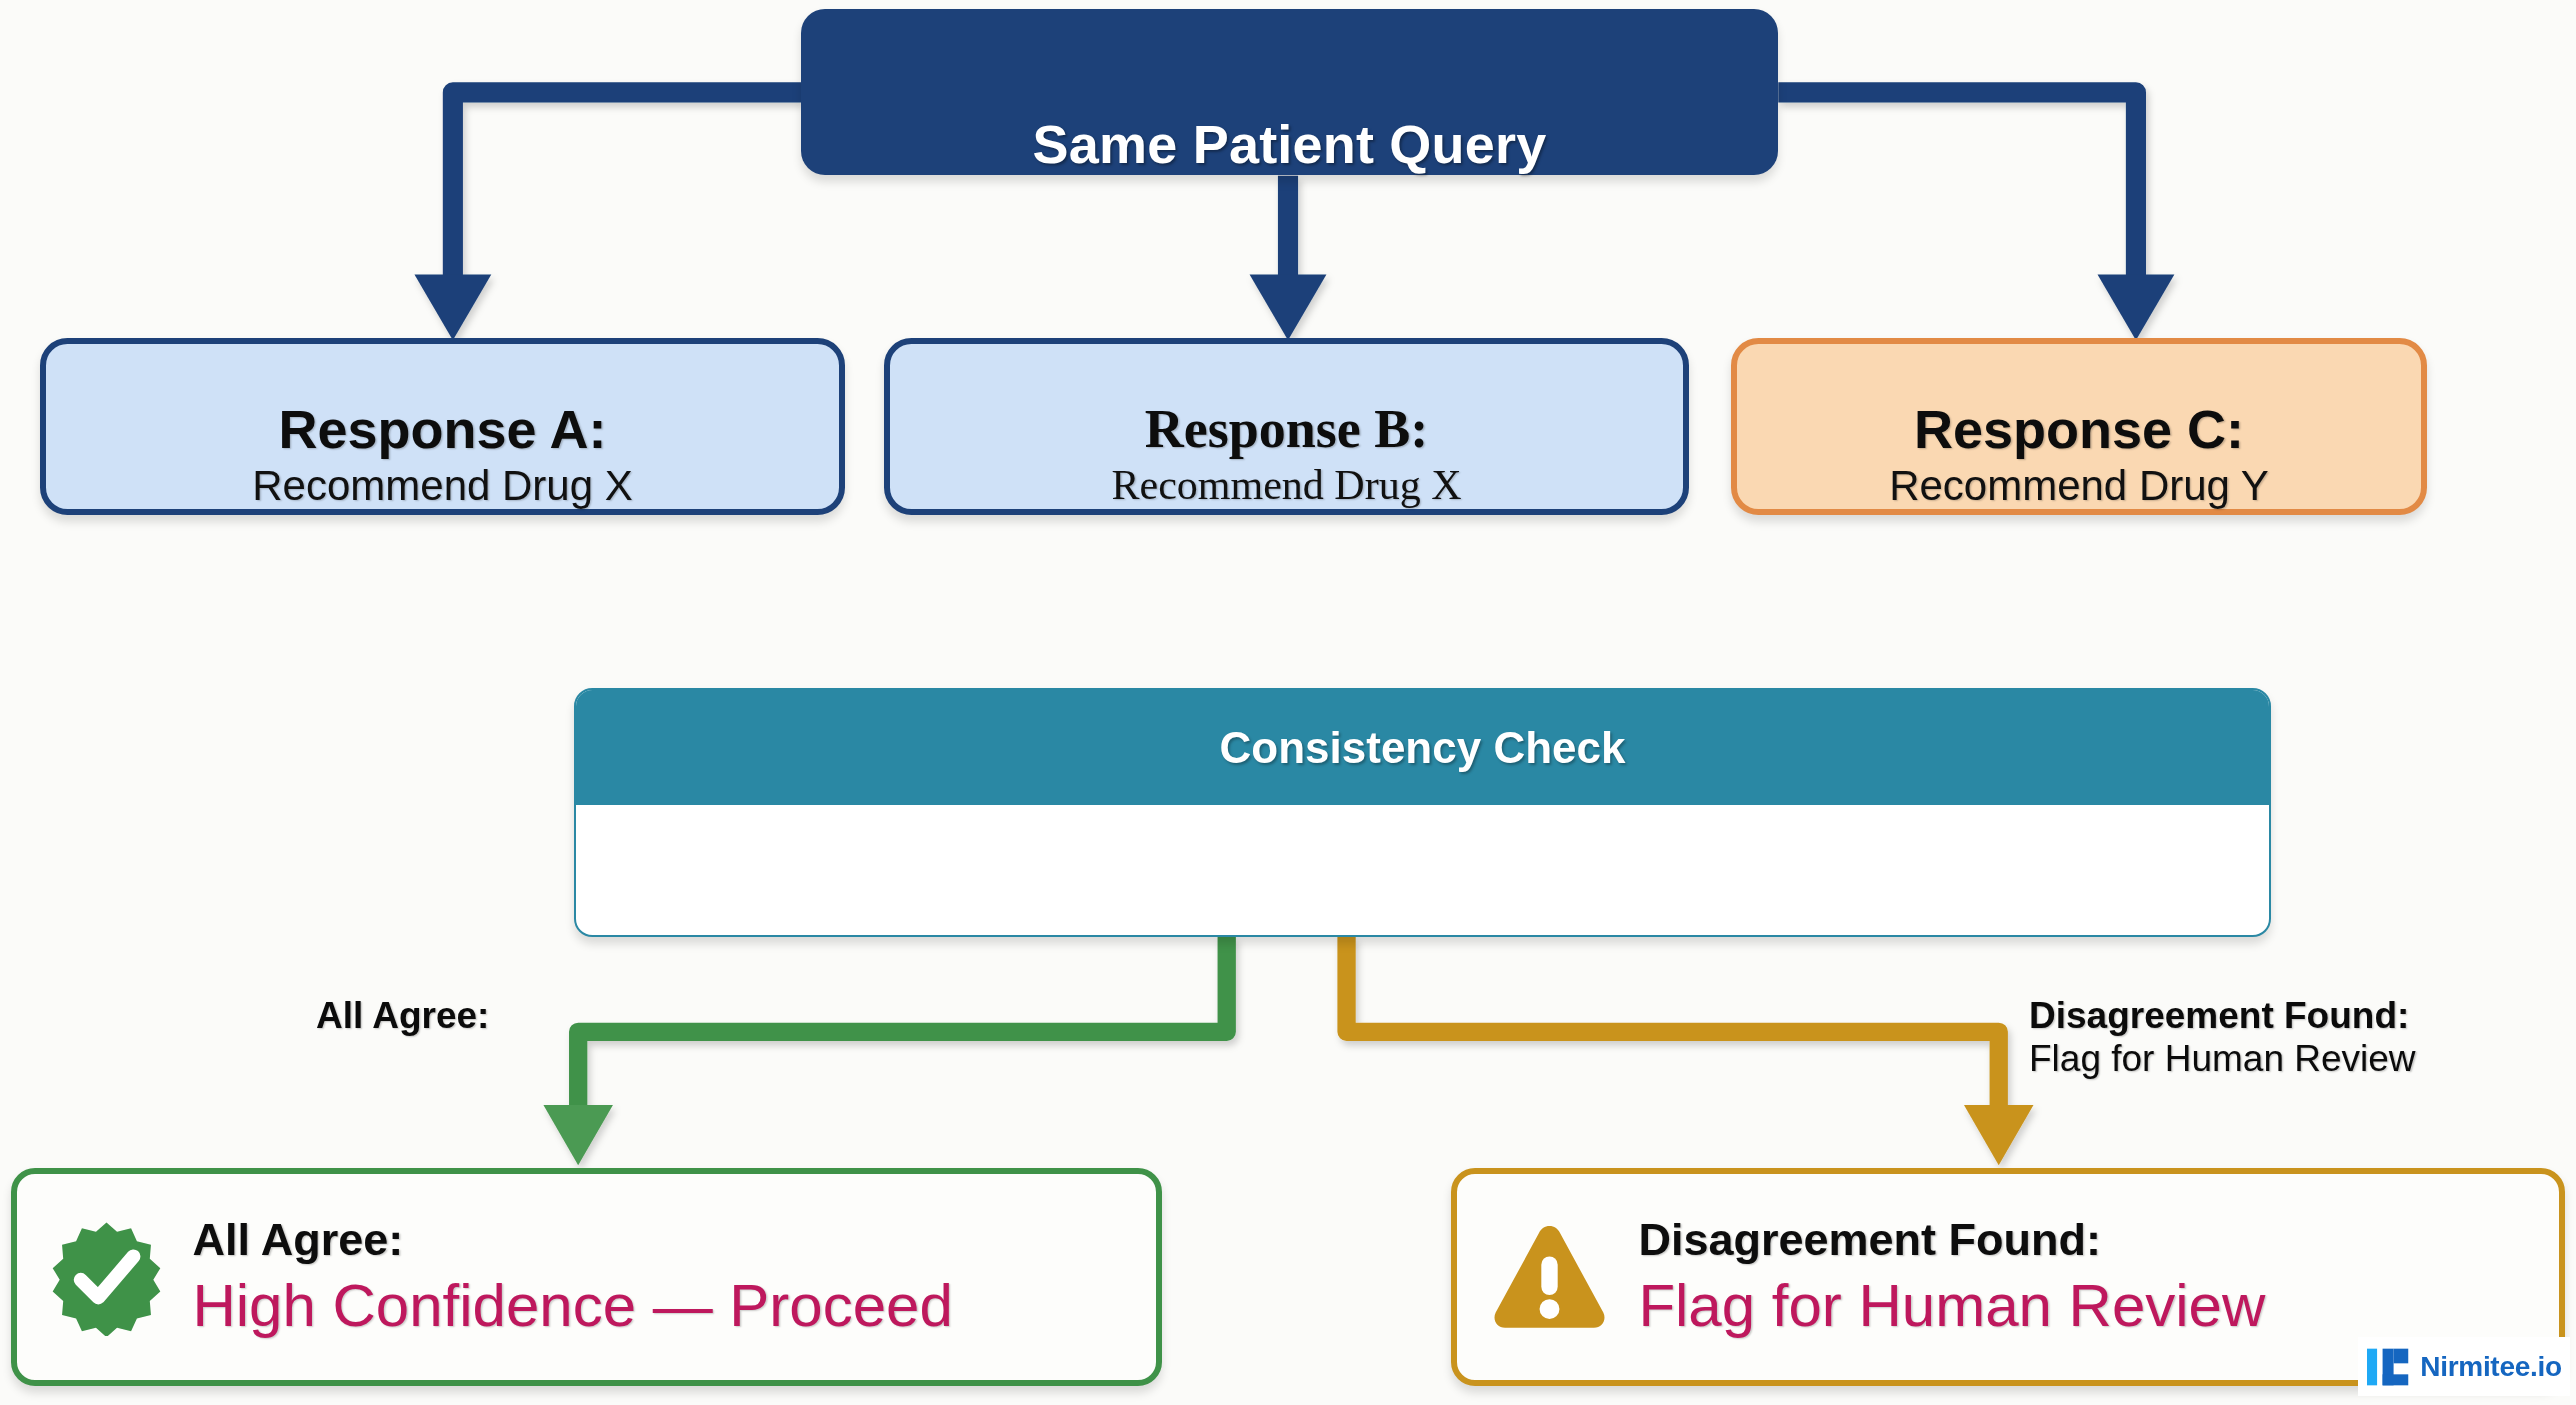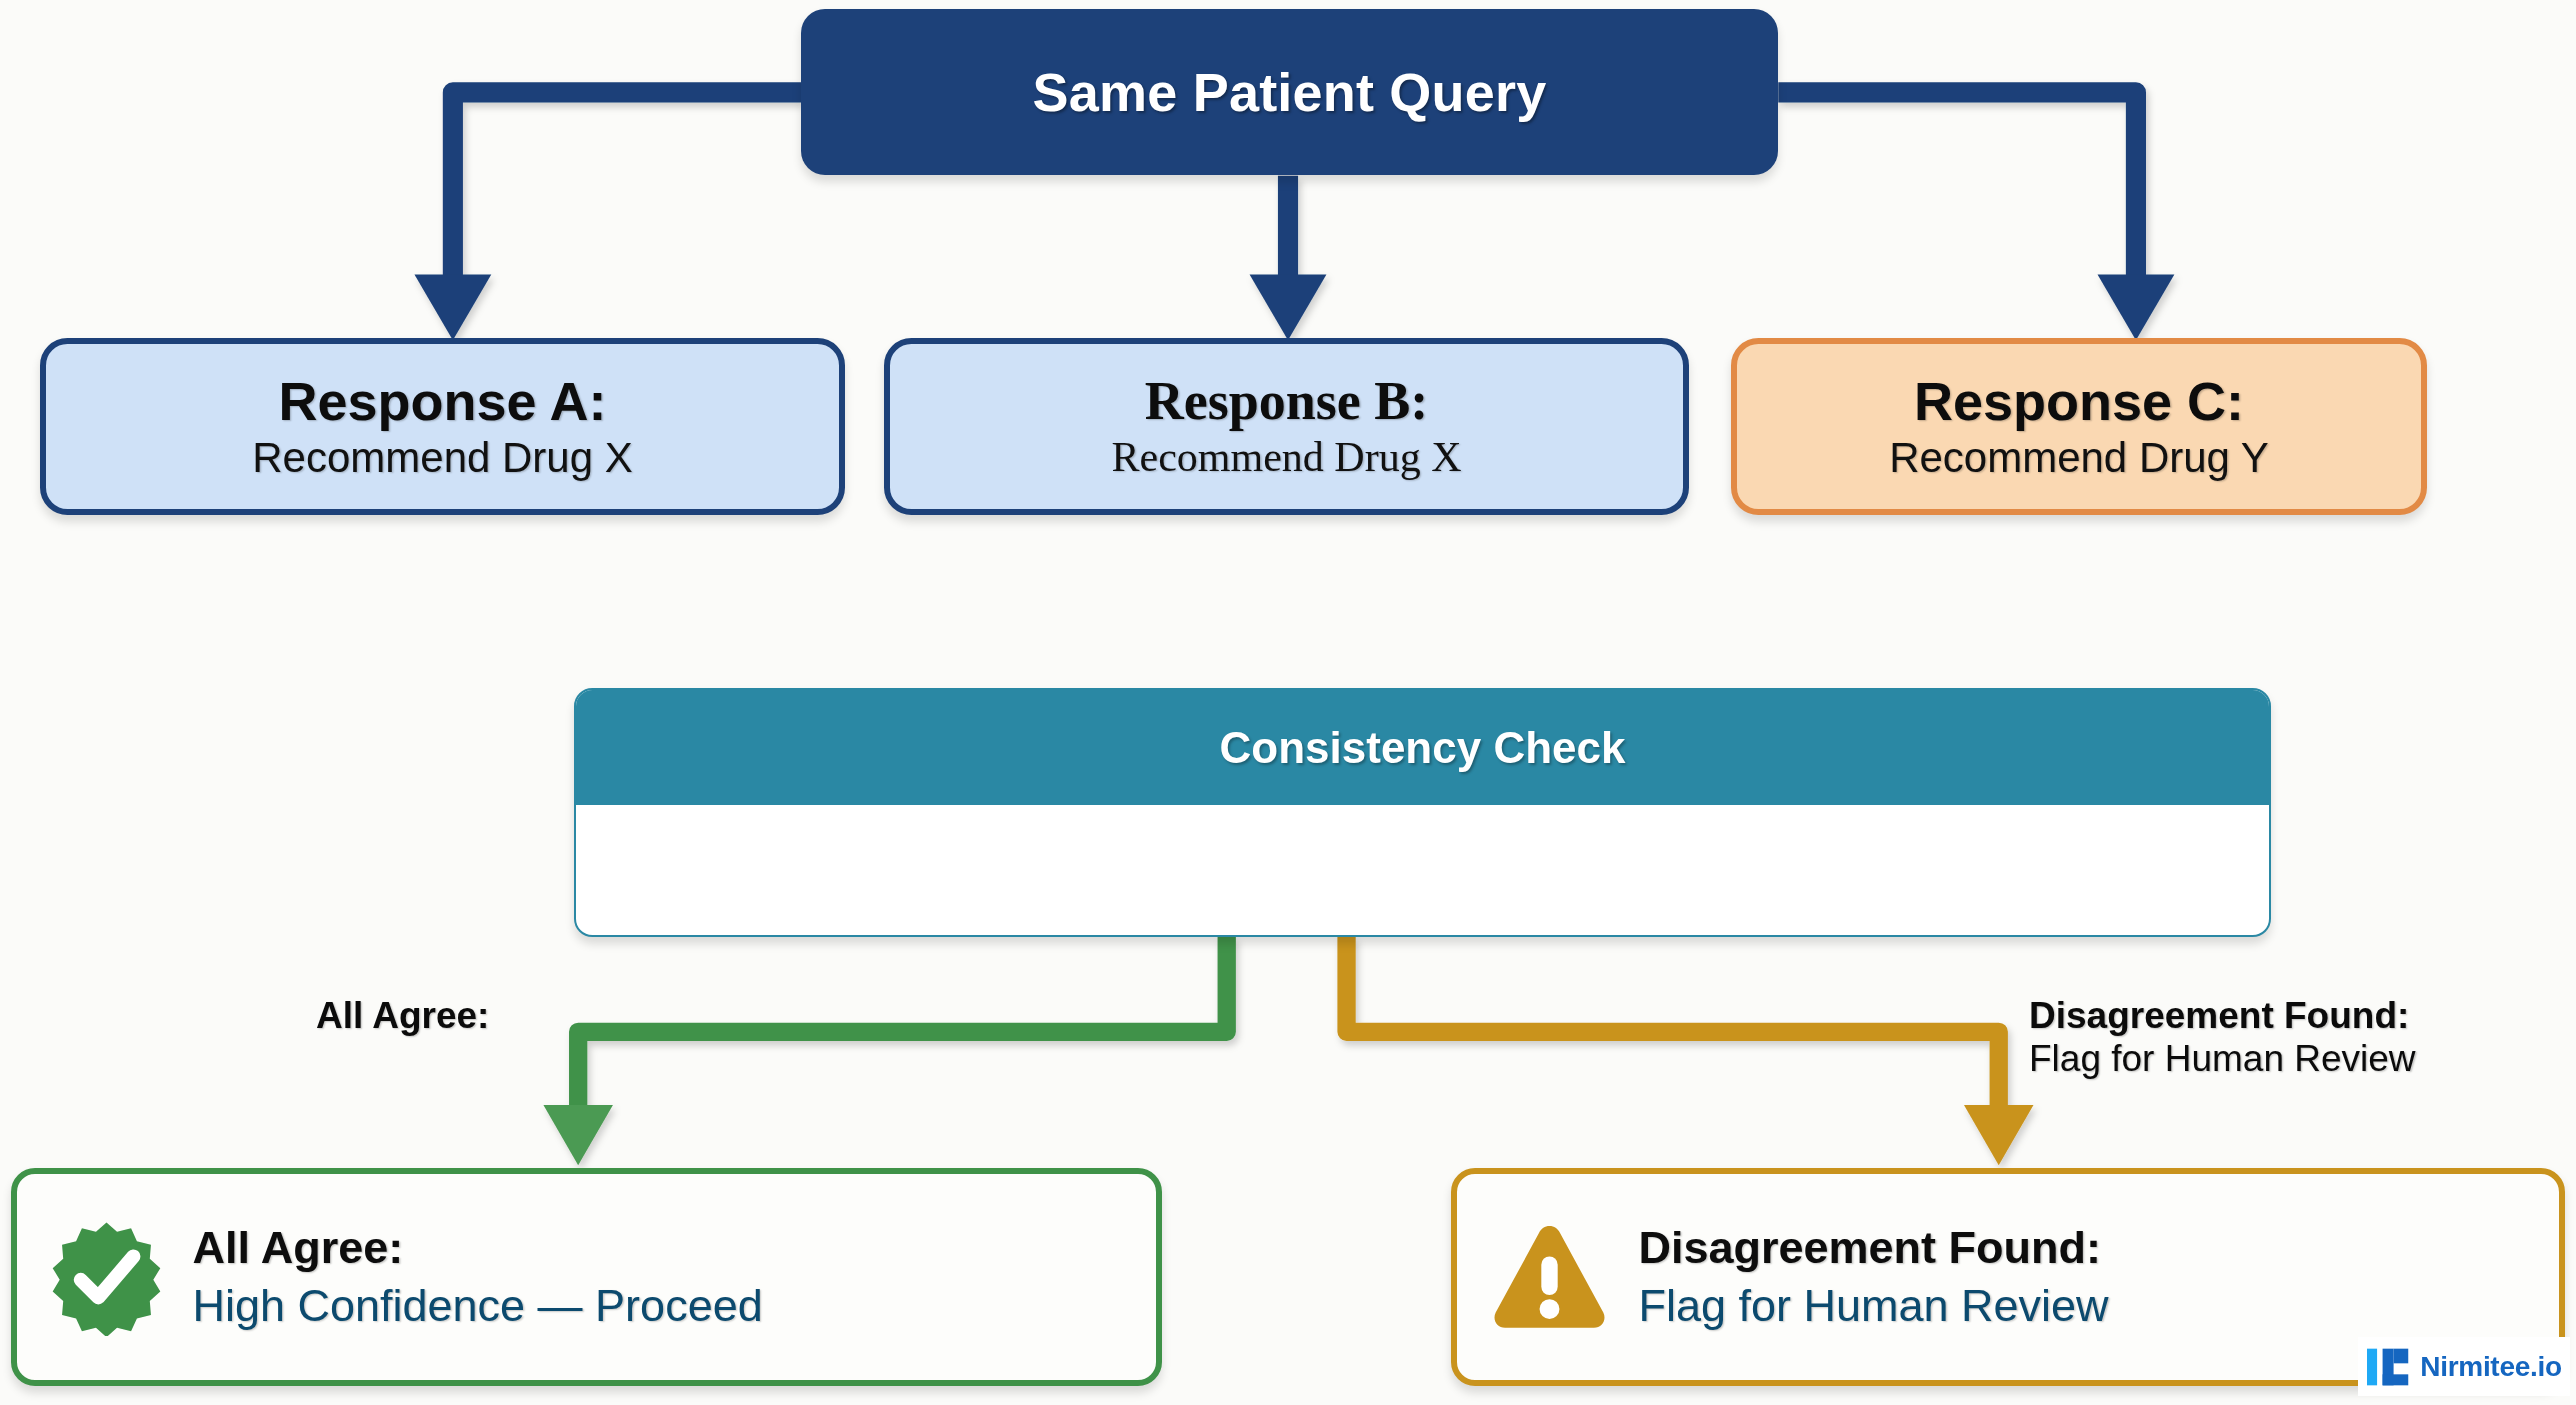"Same Patient Query" .node { justify-content: center -> flex-end }
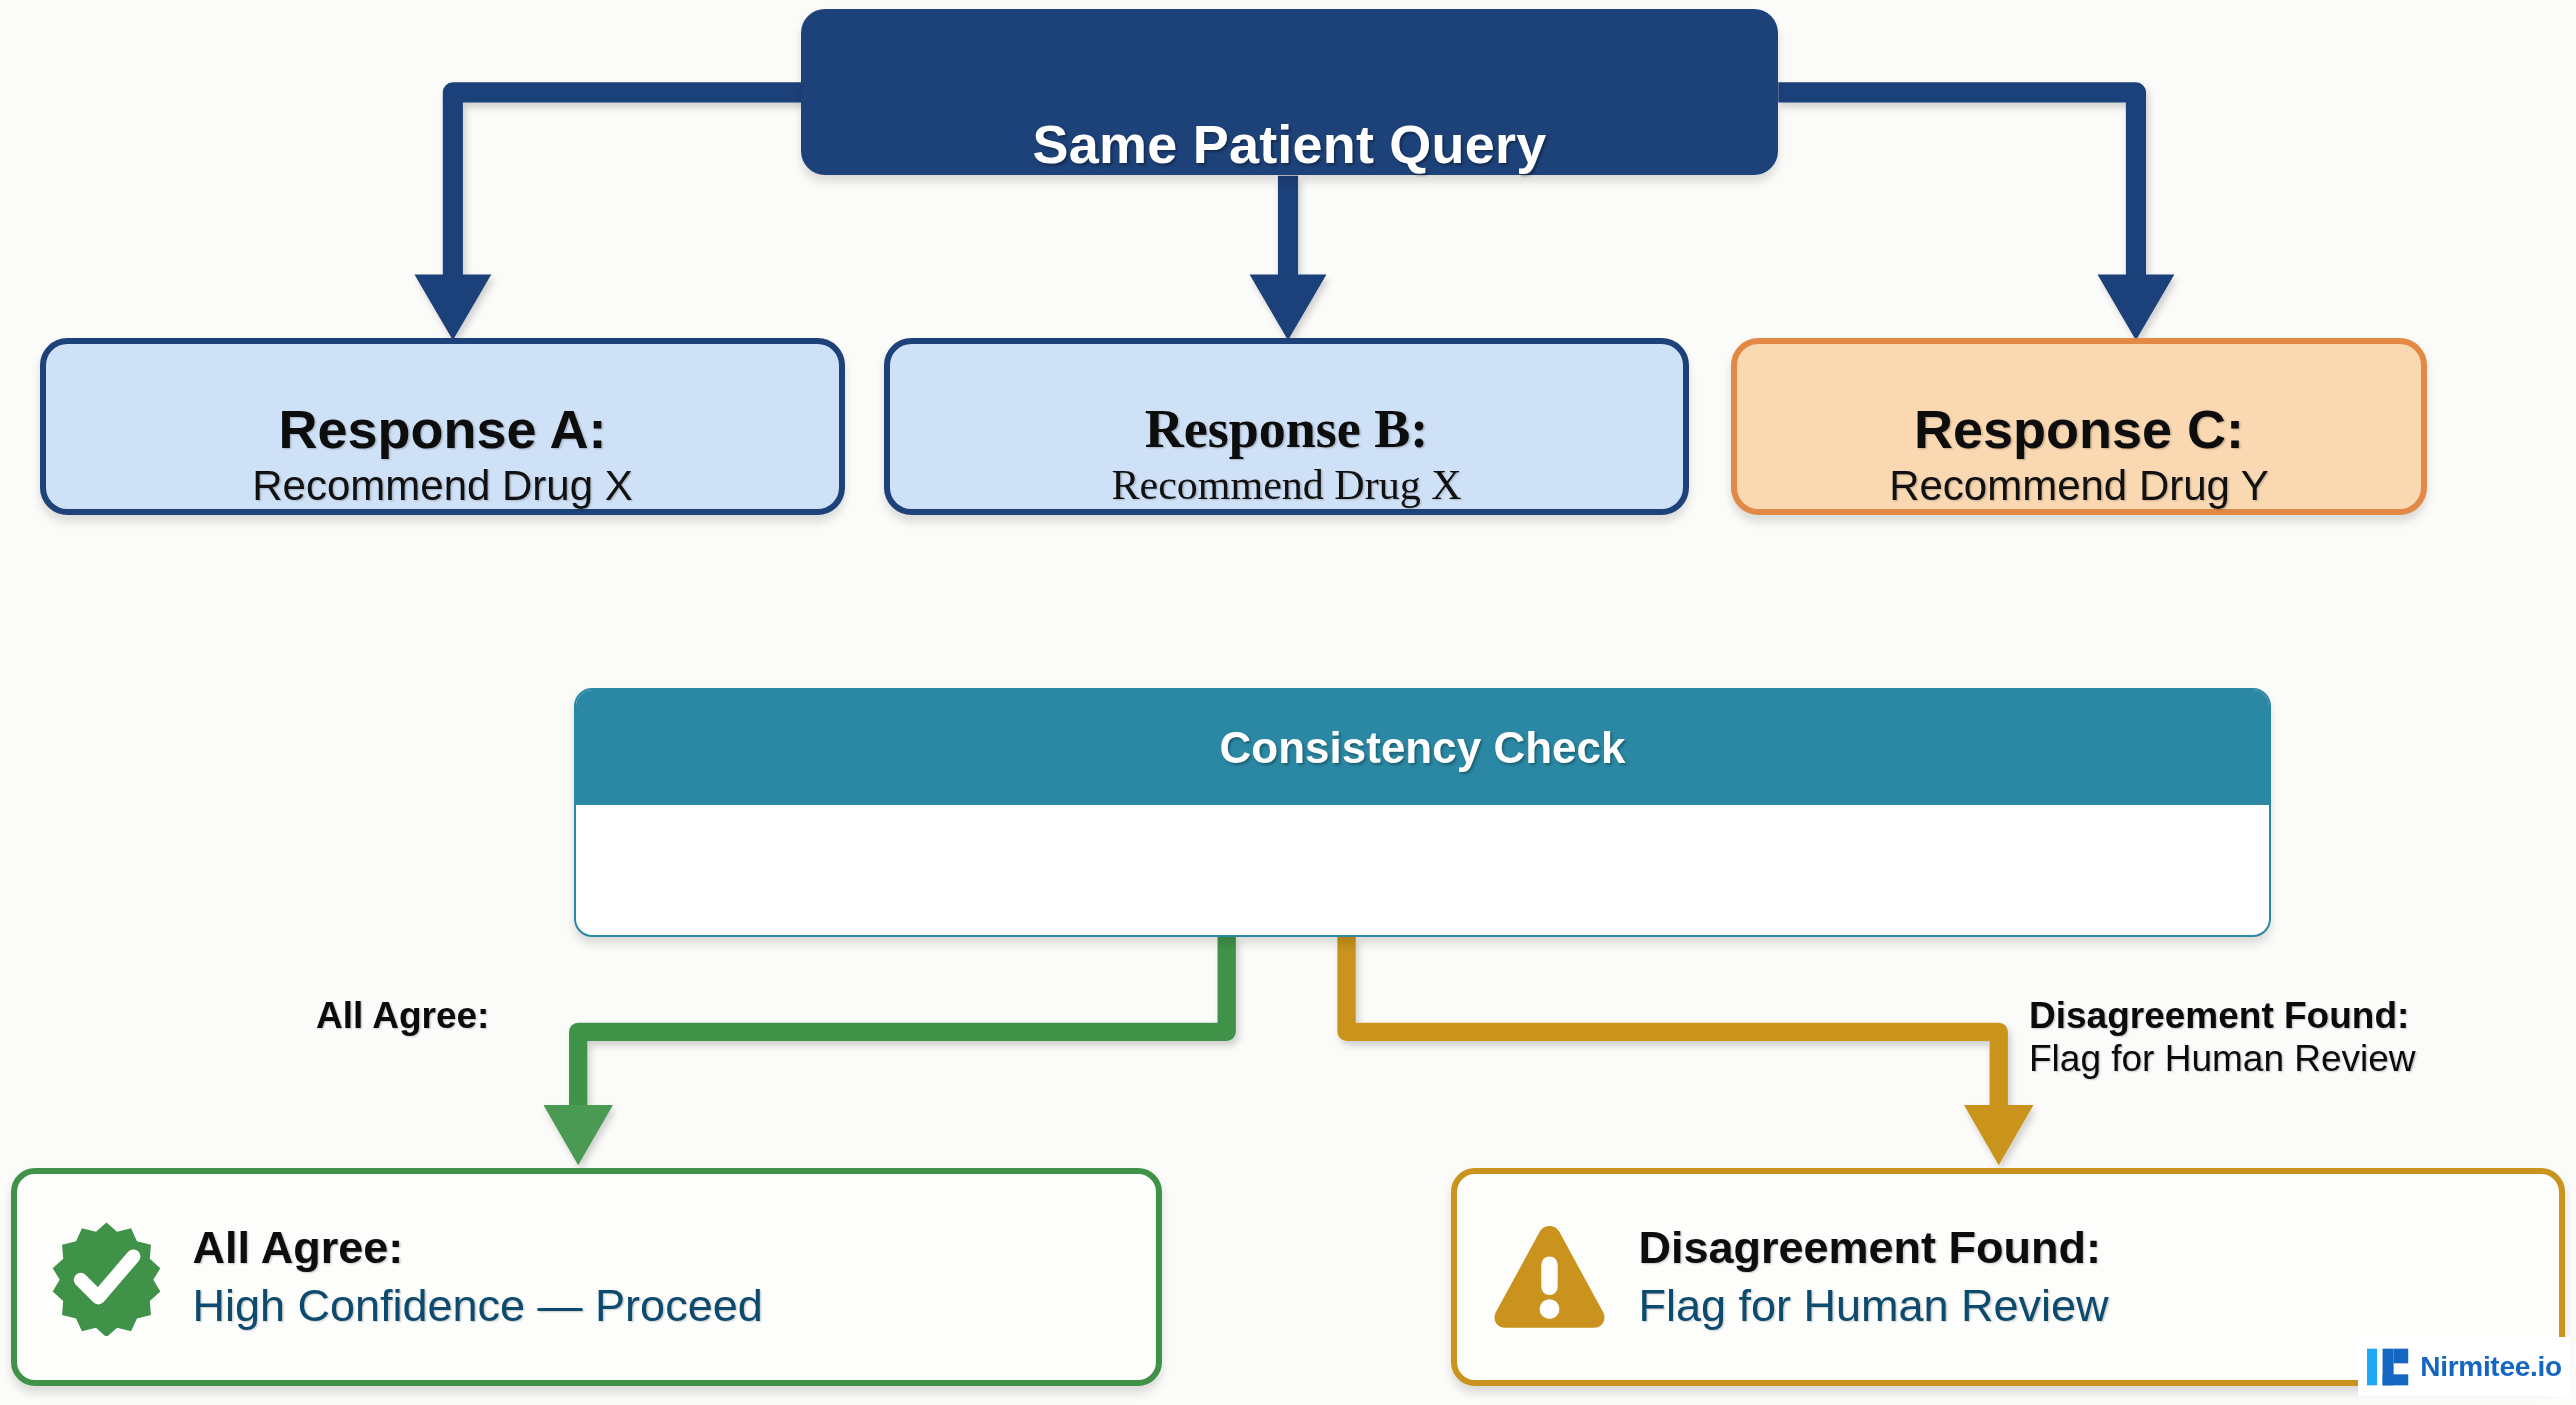"High Confidence — Proceed" .outcome .sub { color: #0c4a6e -> #be185d; font-size: 45px -> 60px }
